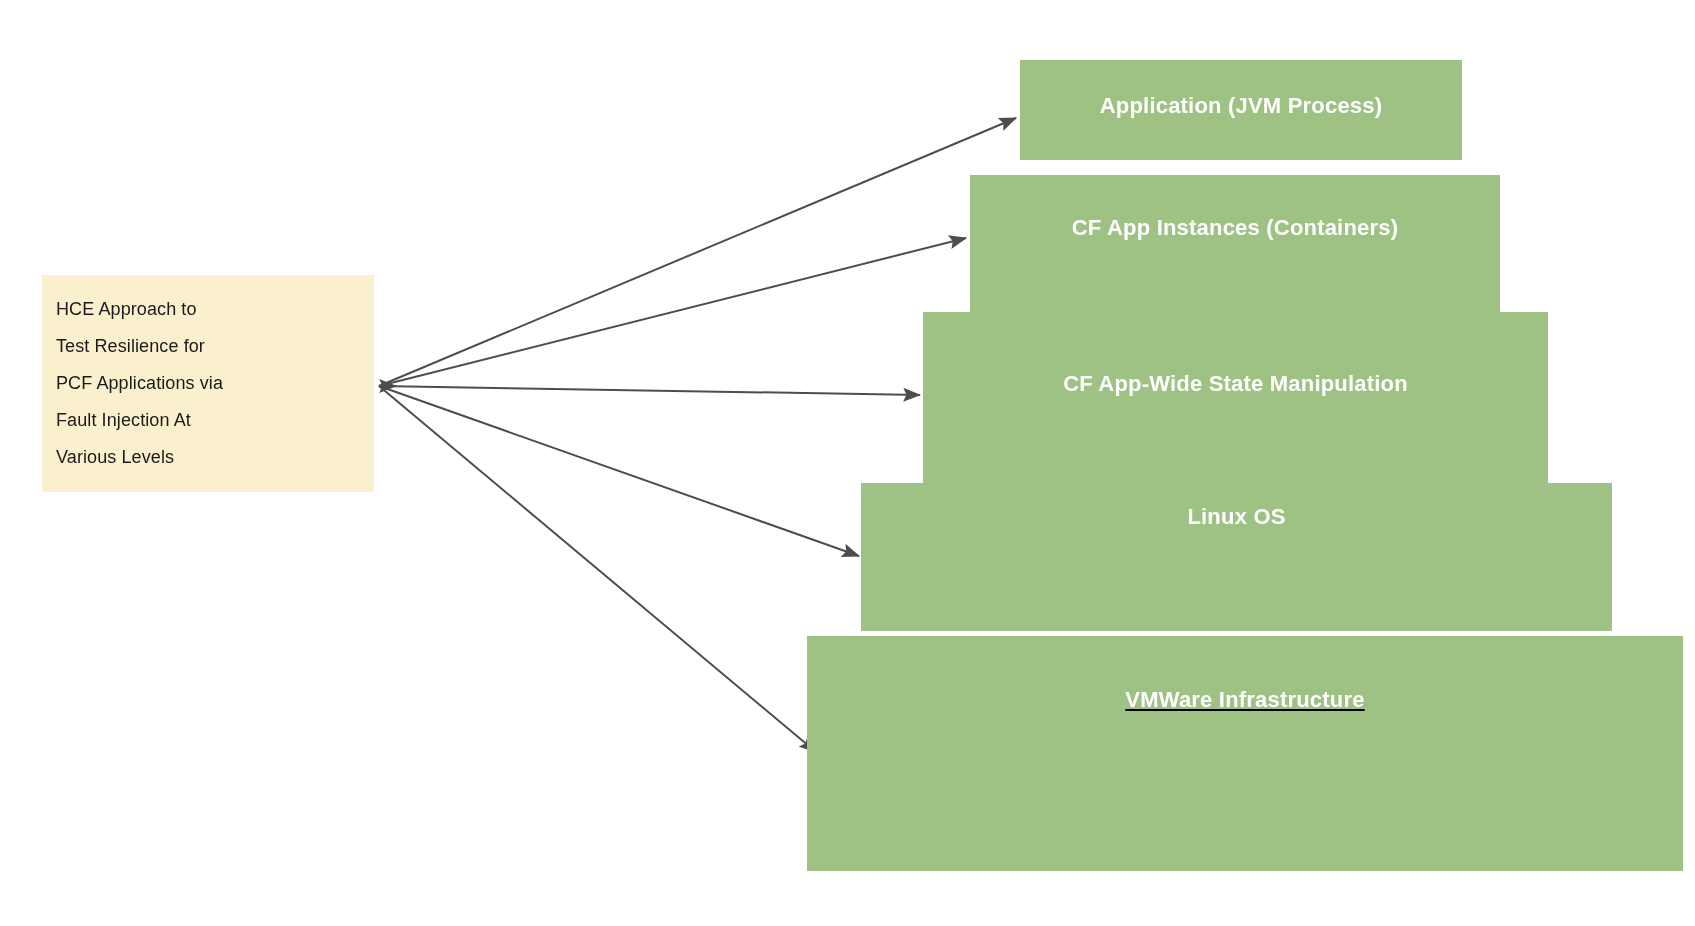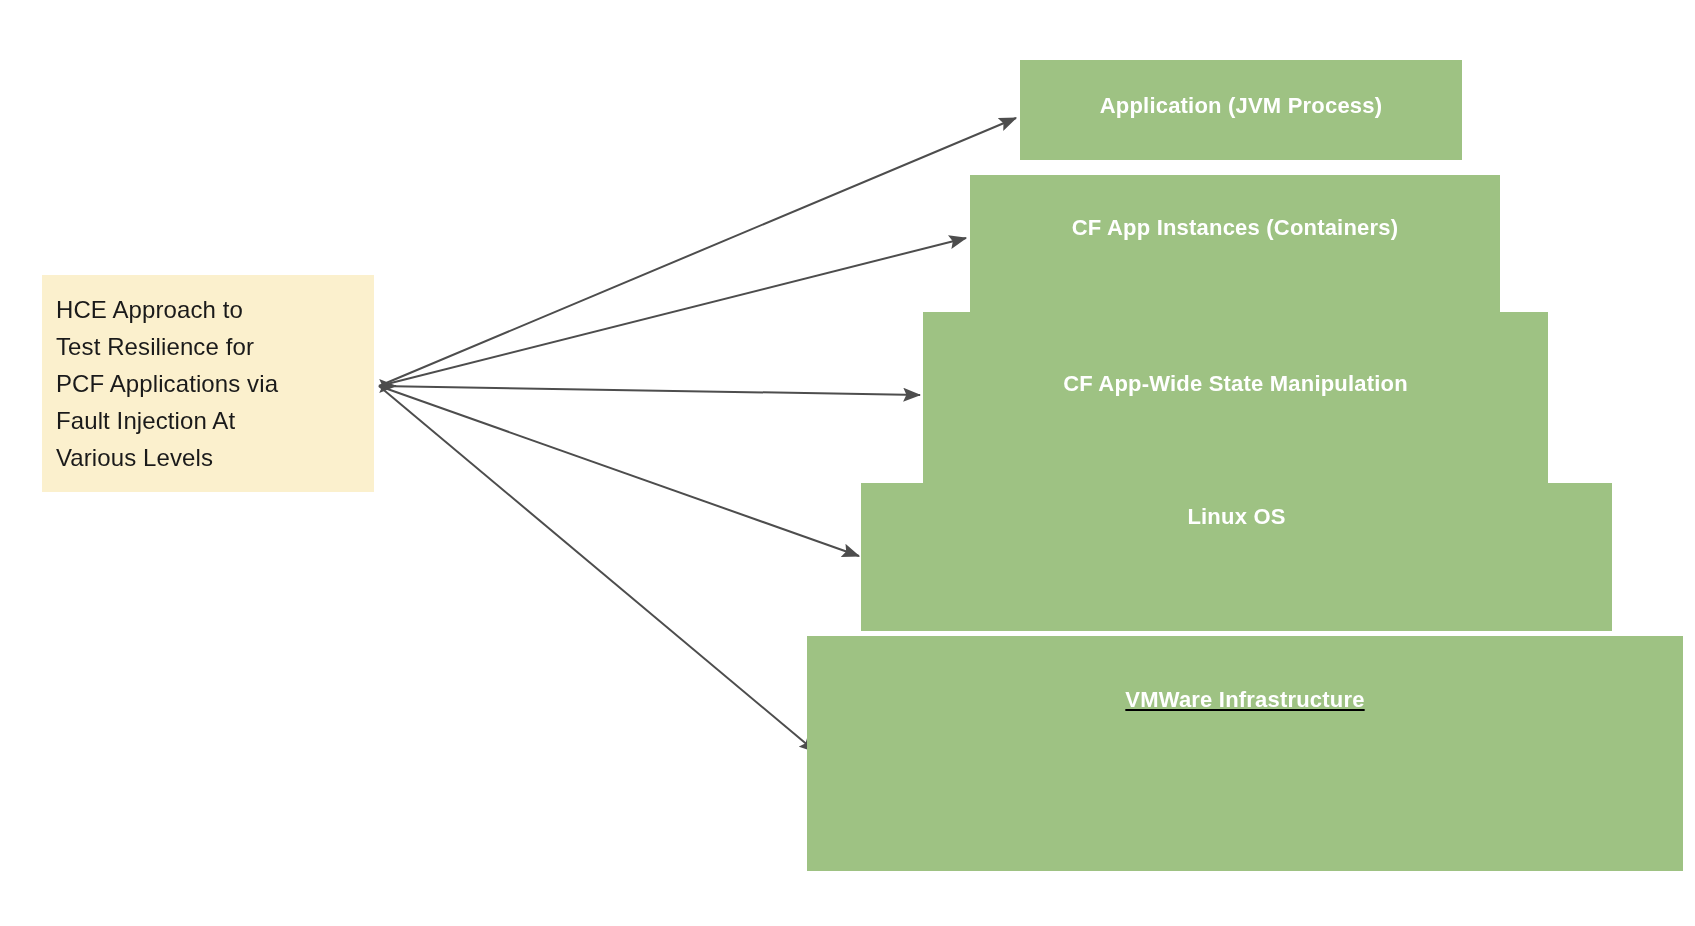"HCE Approach to" .source-text { font-size: 24px -> 18px }
